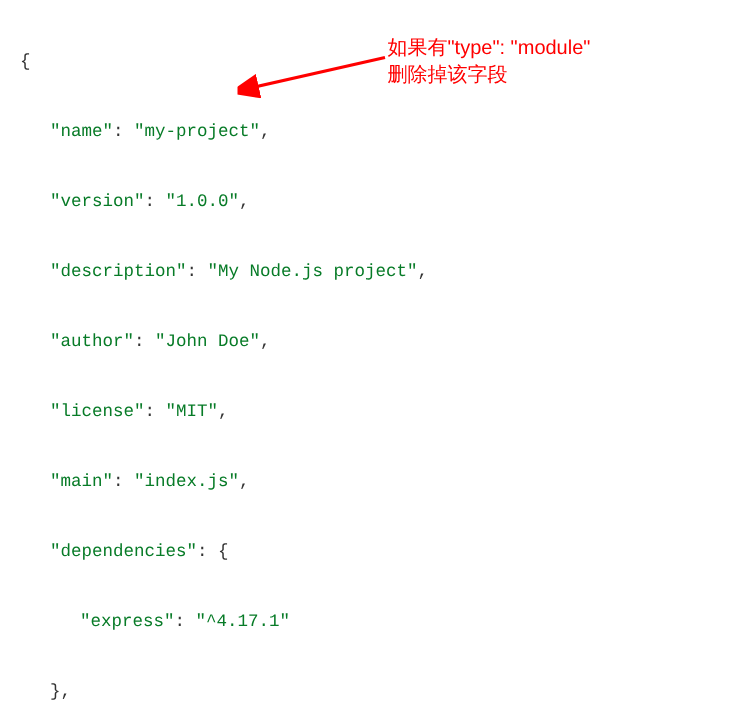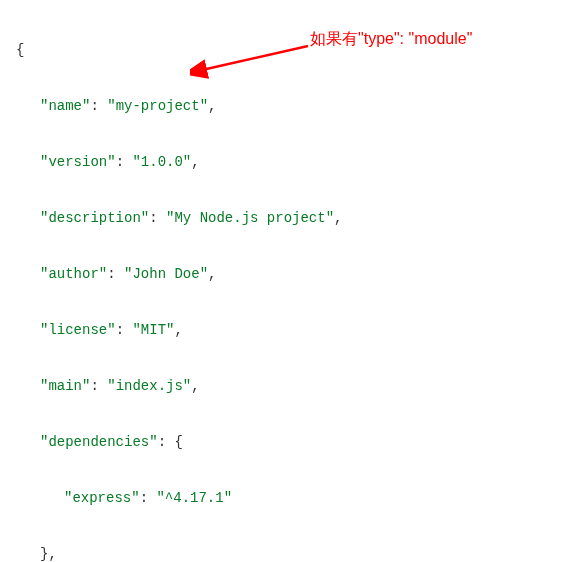"删除掉该字段" span { html: none -> <span>删除掉该字段</span> }
